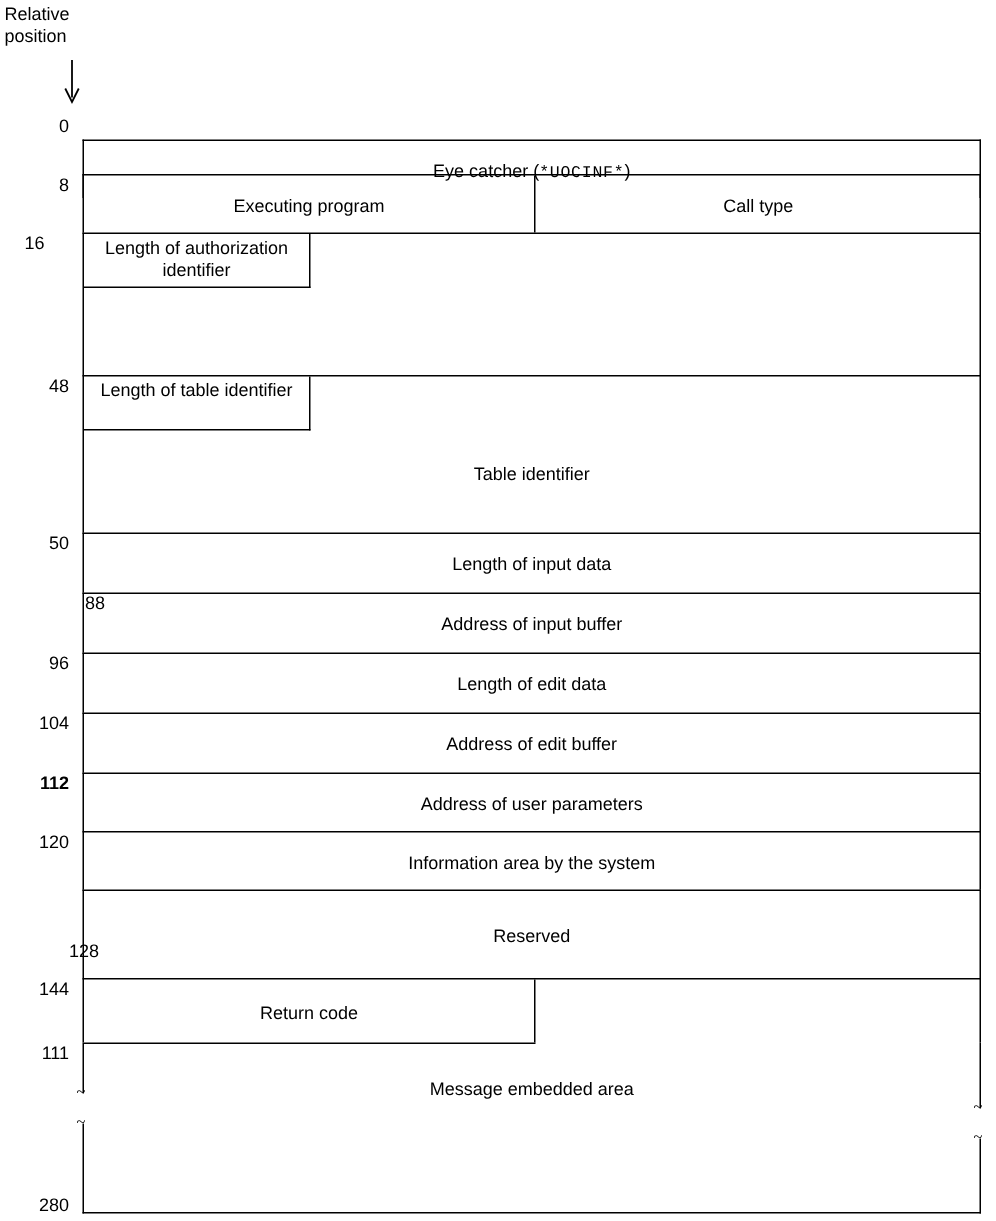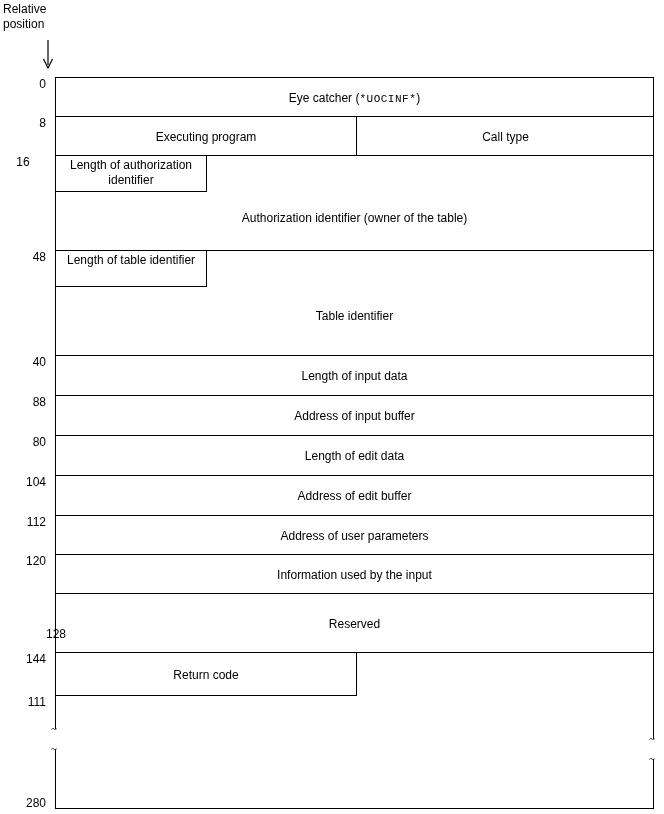"Eye catcher (*UOCINF*)" div.row { top: 0px -> 16px }
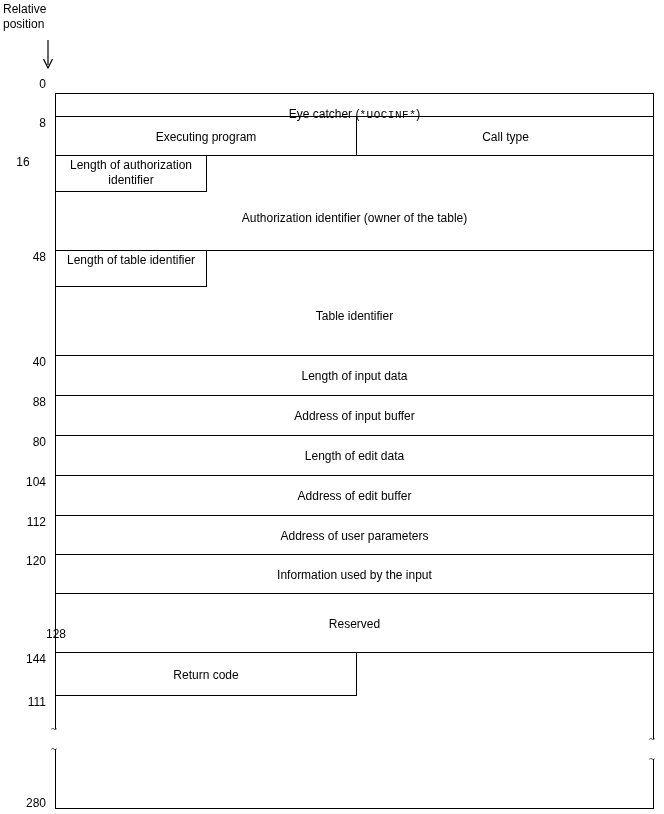"Authorization identifier (owner of the" div.row-label { html: <div>Authorization identifier (owner of the table)</div> -> none }
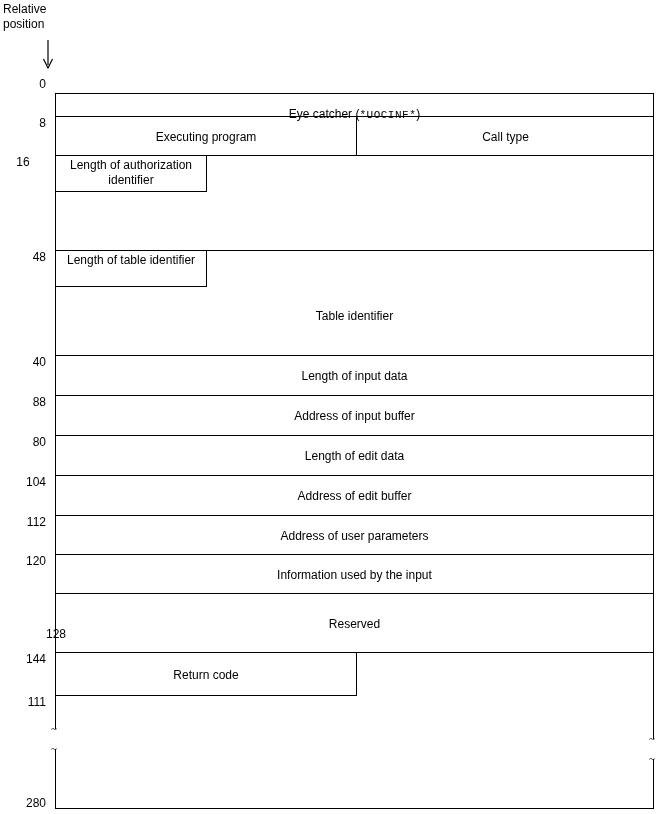"40" div.offset-label { text: 40 -> 50 }
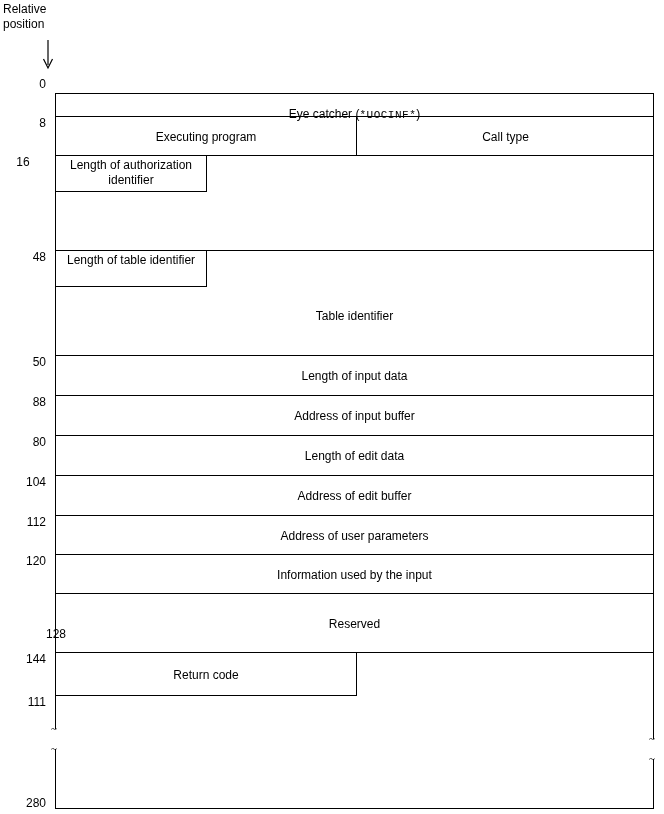"88" div.offset-label { margin-left: none -> 24px }
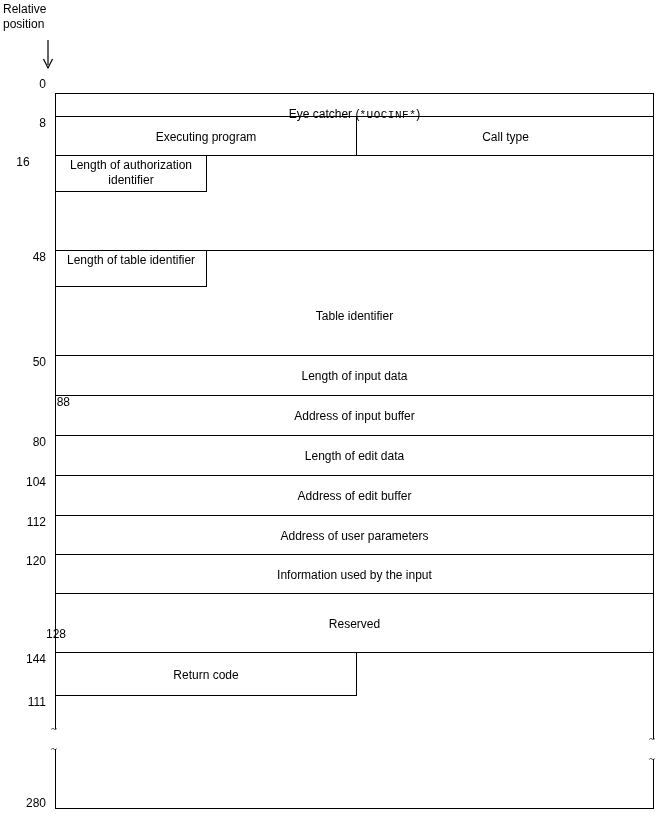"80" div.offset-label { text: 80 -> 96 }
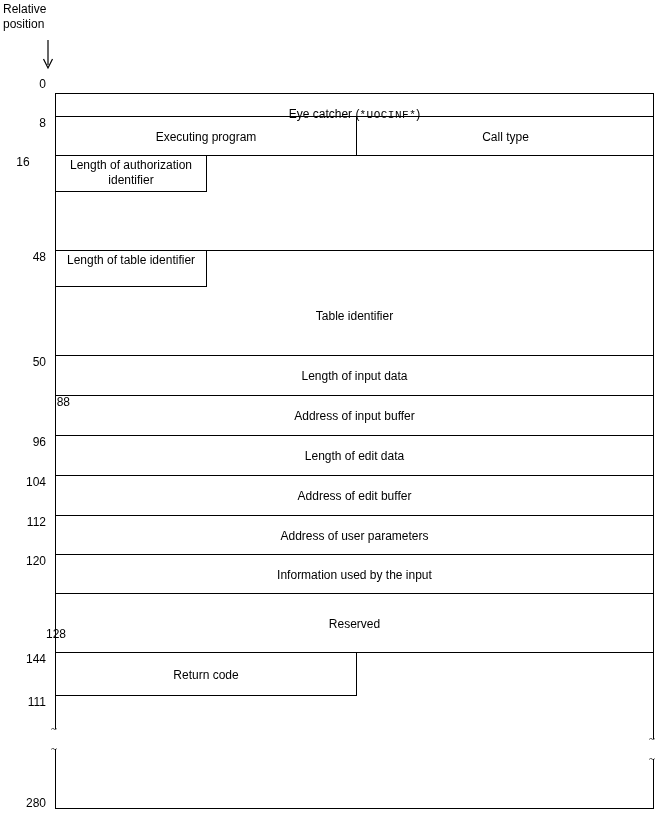"112" div.offset-label { font-weight: none -> bold }
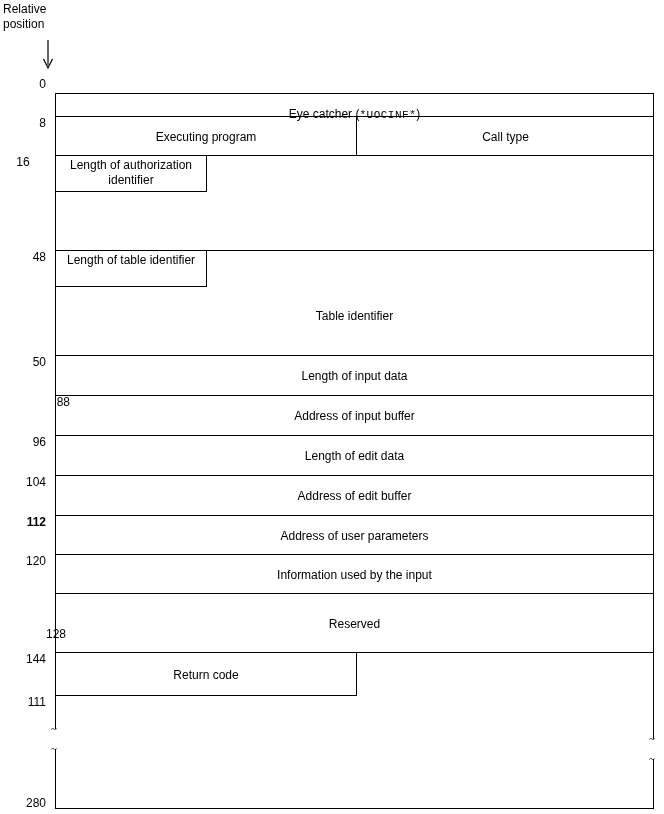"Information used by the input" div.row-label { text: used by the input -> area by the system }
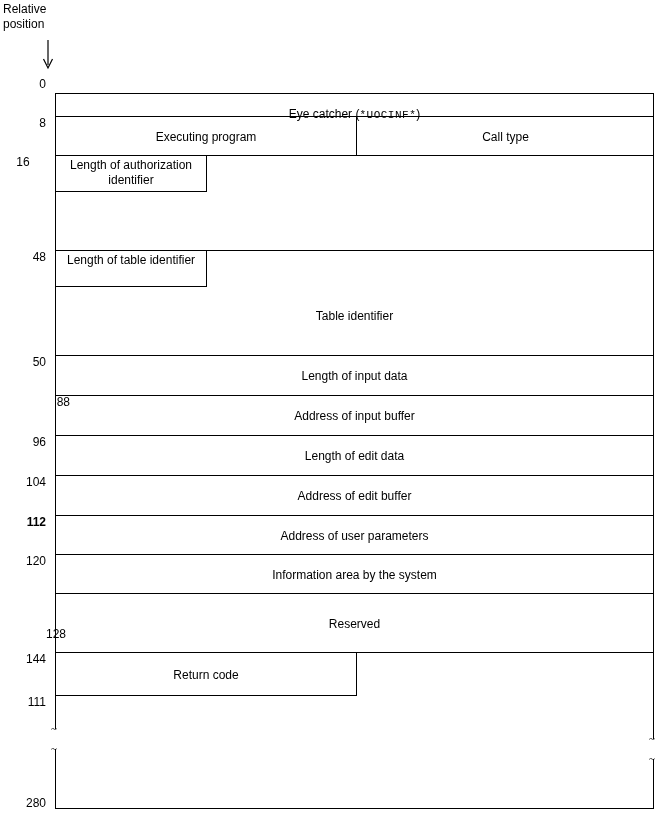"Message embedded area" div.row-label { html: none -> <div>Message embedded area</div> }
